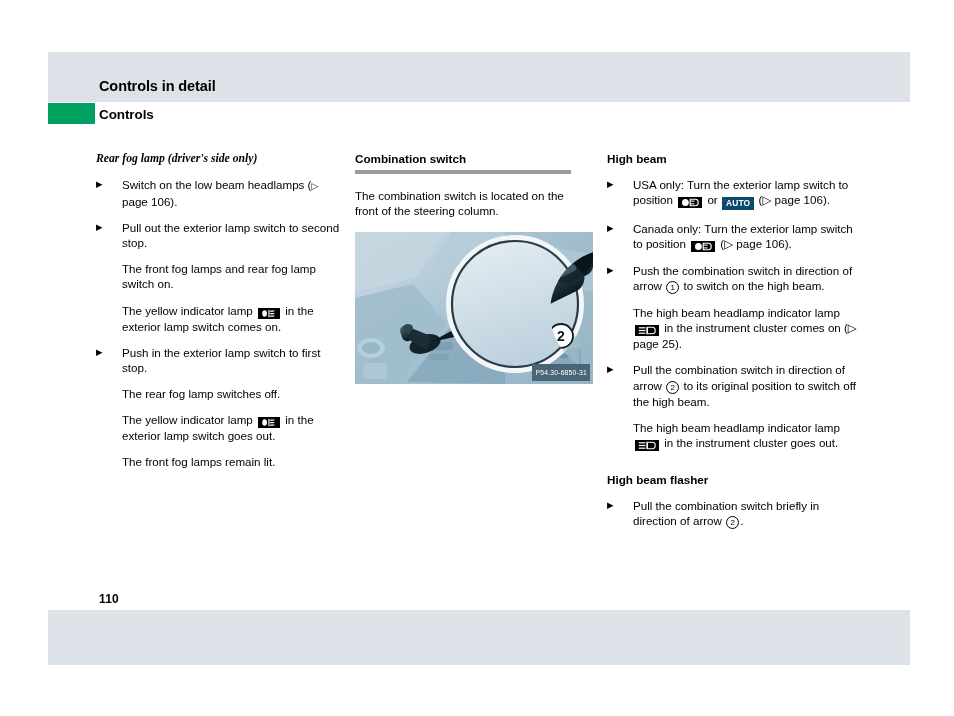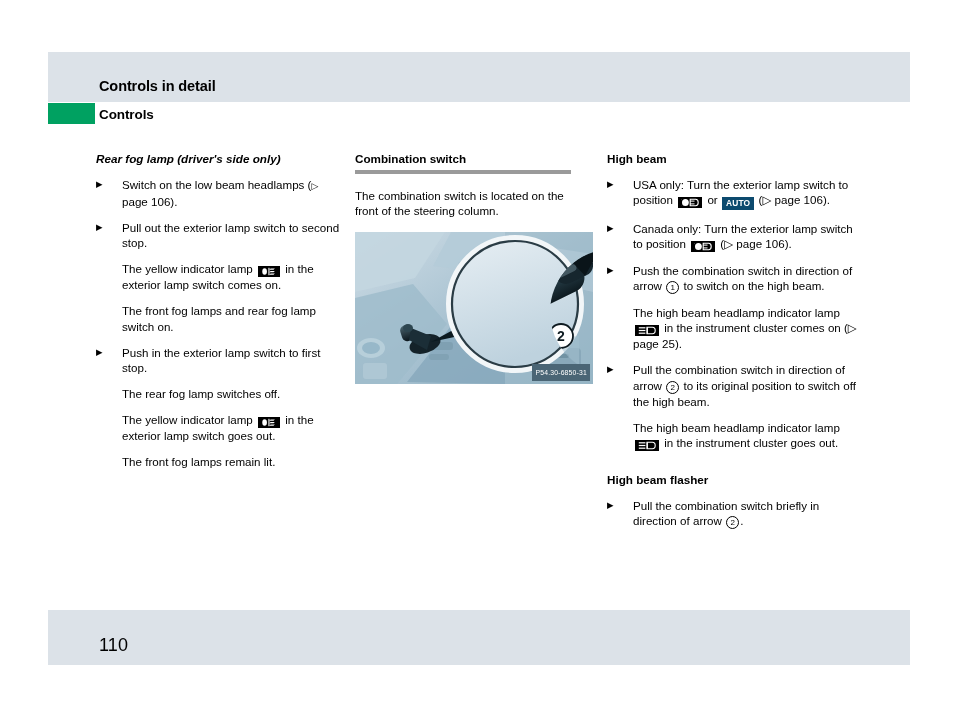"Rear fog lamp (driver's side" h3.sub-it { font-family: none -> Liberation Serif, serif }
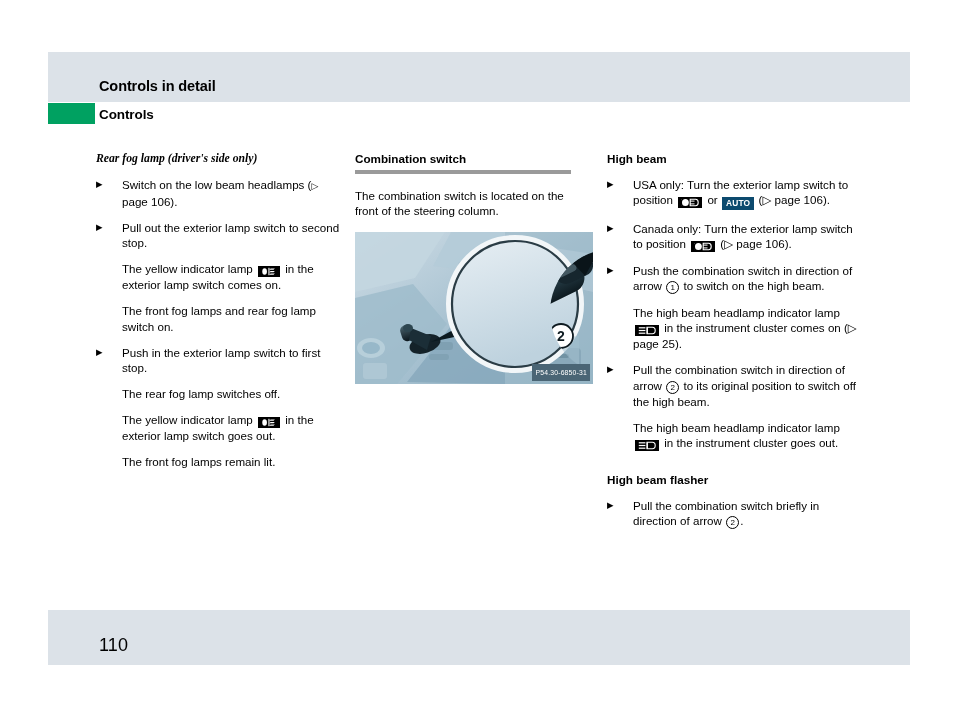"The yellow indicator lamp in the exterior lamp switch comes" div.para { order: before "The front fog lamps and" -> after "The front fog lamps and" }
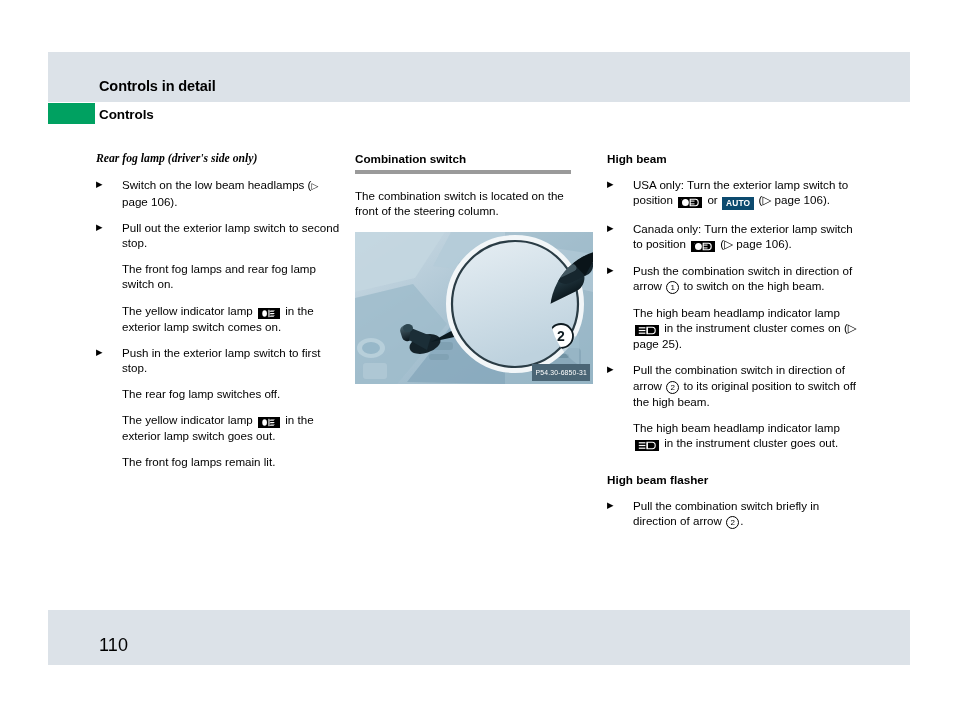"110" .page-num { font-size: 18px -> 12px; font-weight: normal -> bold; top: 635px -> 592px }
